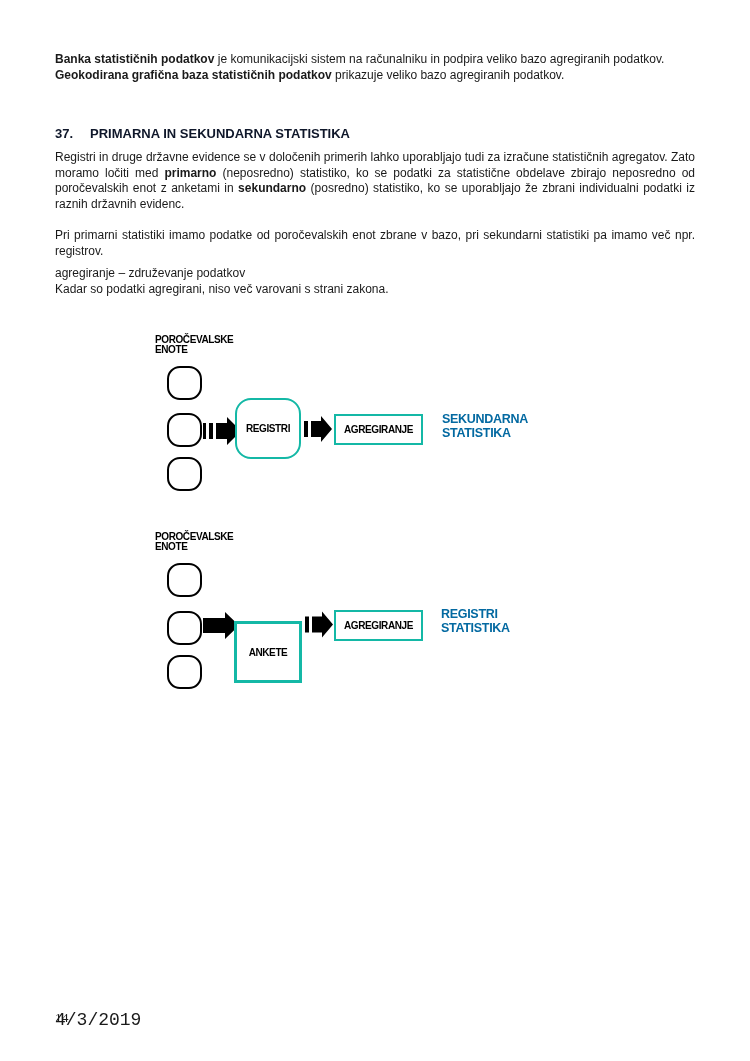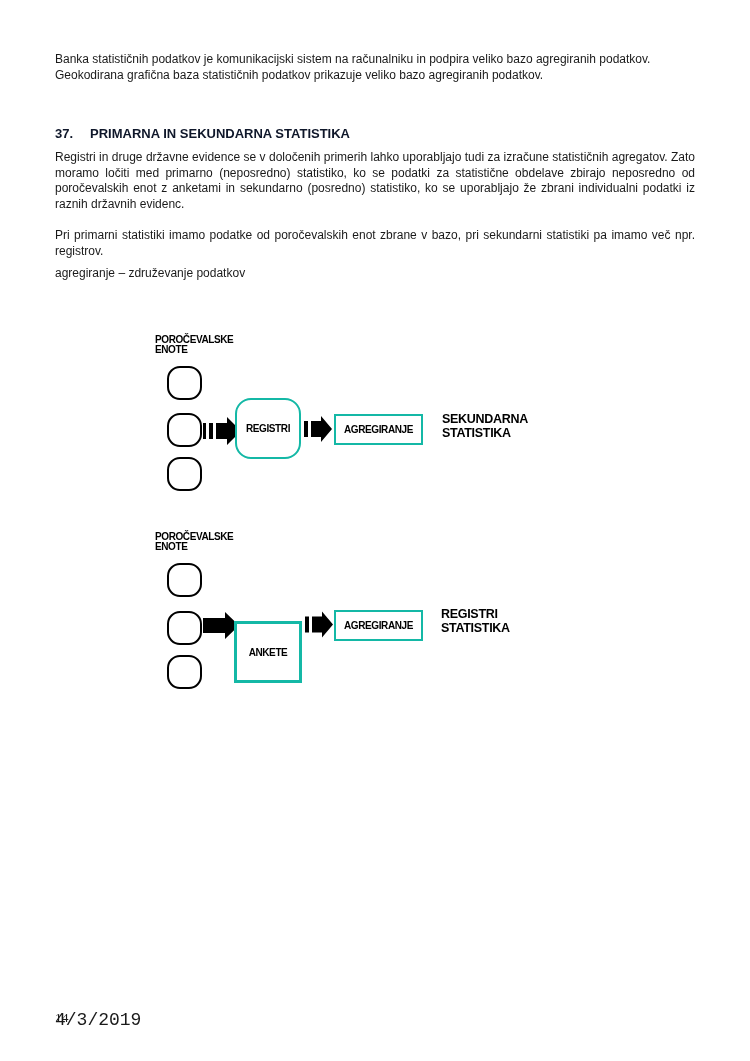"Banka statističnih podatkov" b { font-weight: normal -> bold }
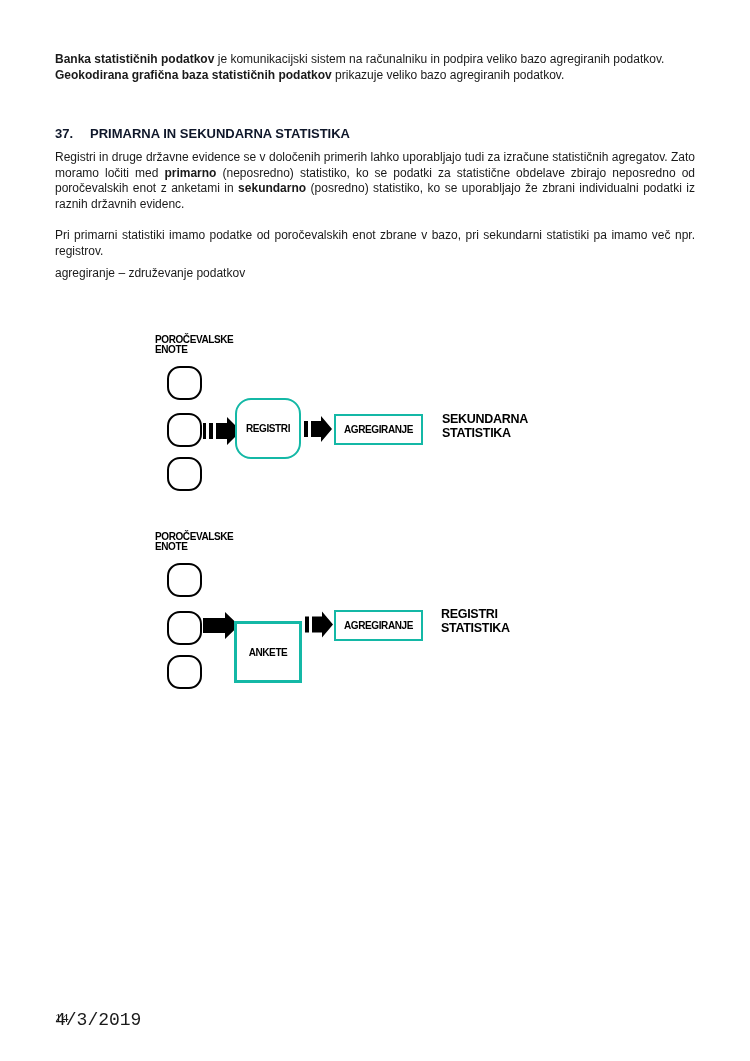"Kadar so podatki agregirani, niso" p { html: none -> <p>Kadar so podatki agregirani, niso več varovani s strani zakona.</p> }
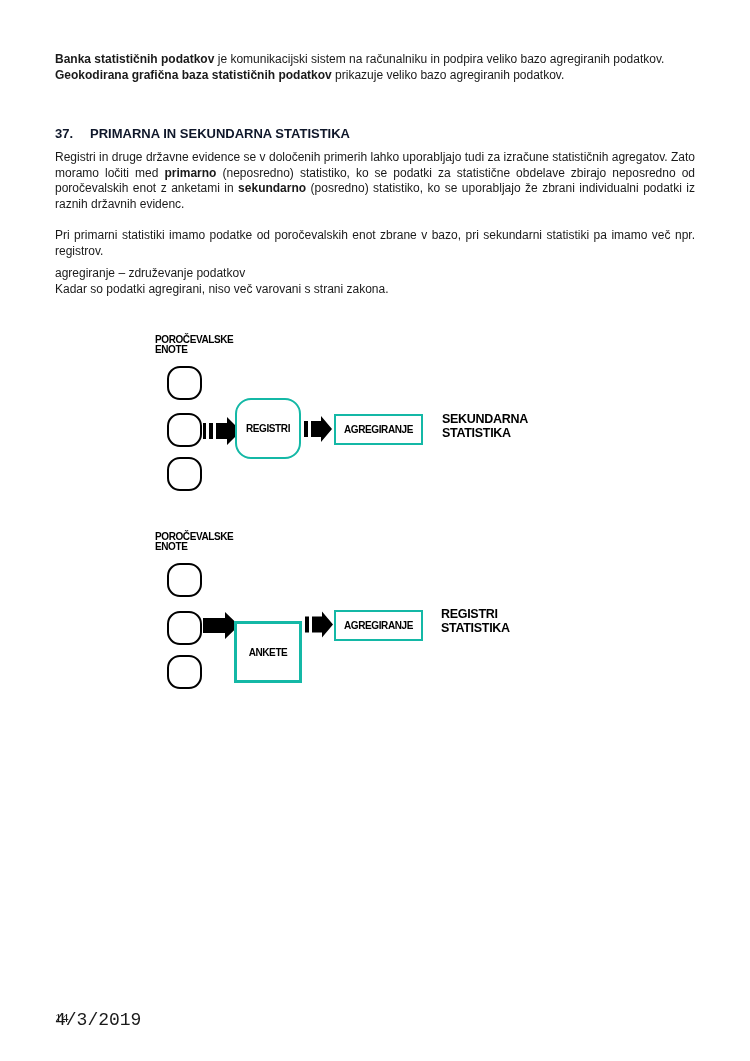"SEKUNDARNA" .result { color: #000000 -> #0369a1 }
